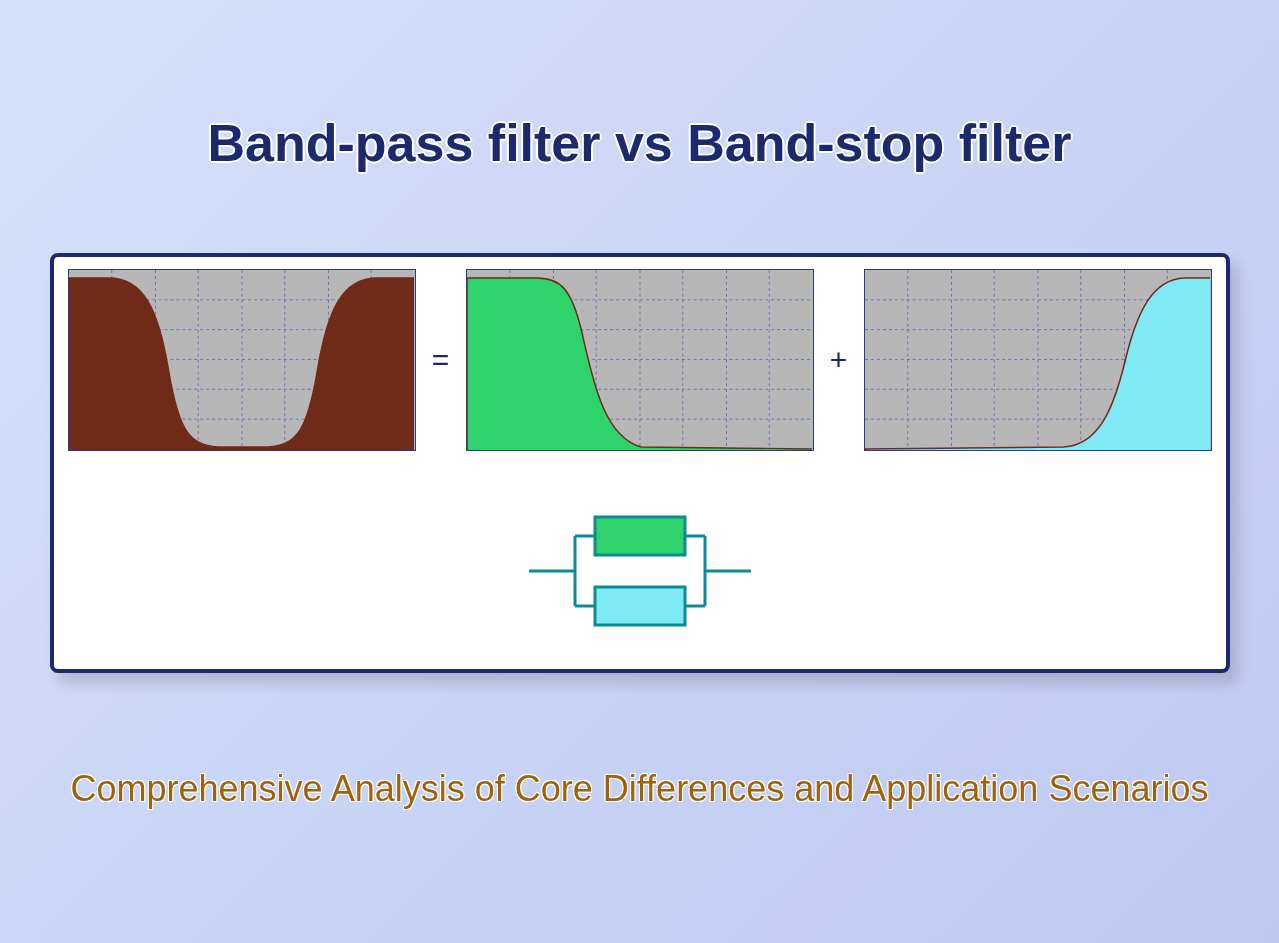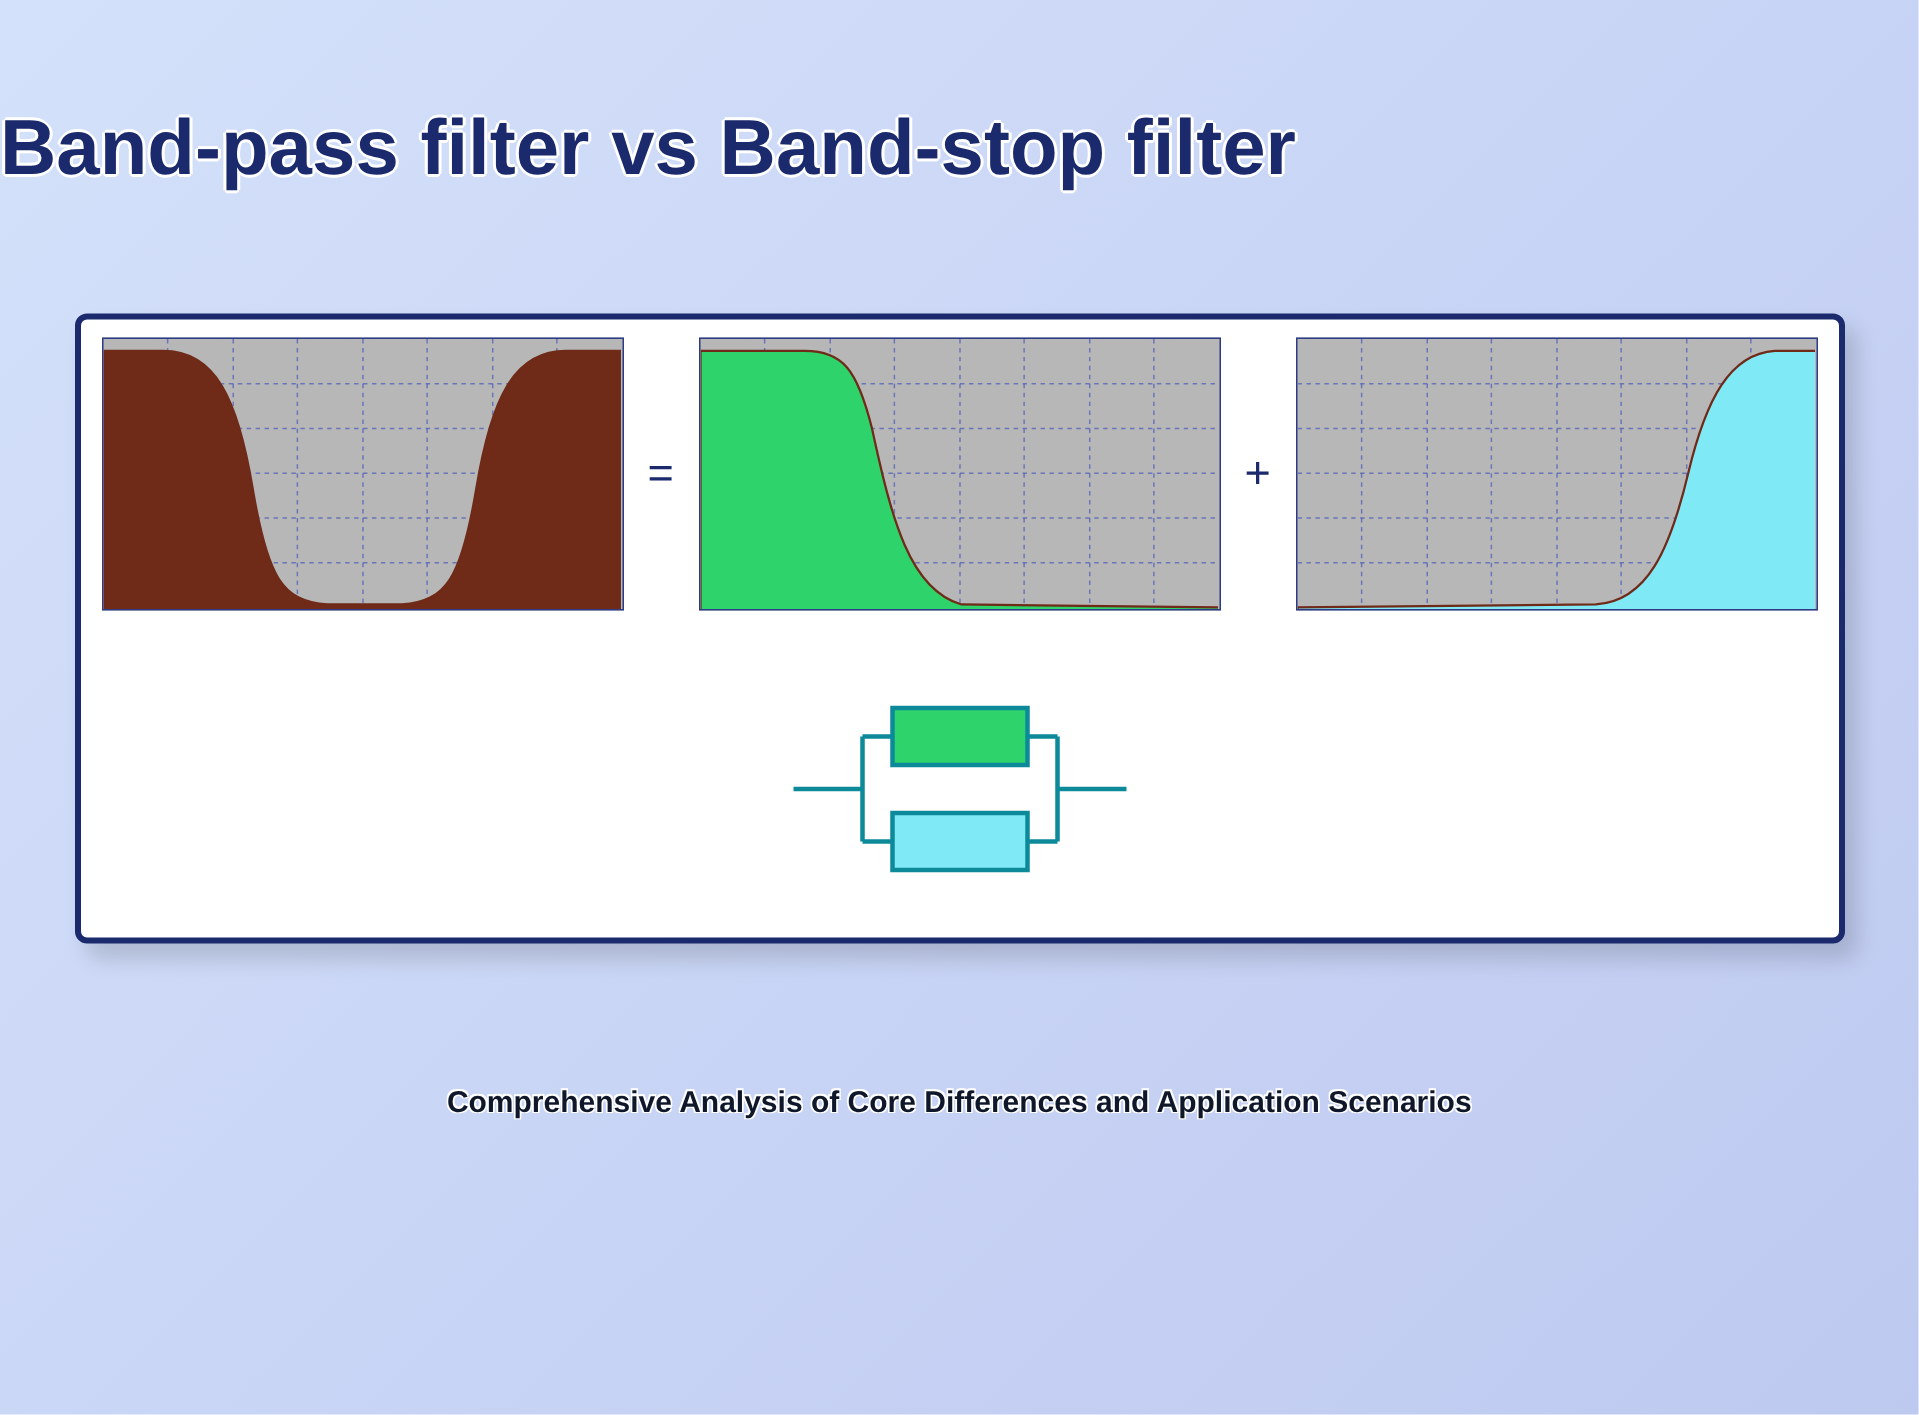"Band-pass filter vs Band-stop filter" .title { padding-top: 69px -> 113px; text-align: left -> center }
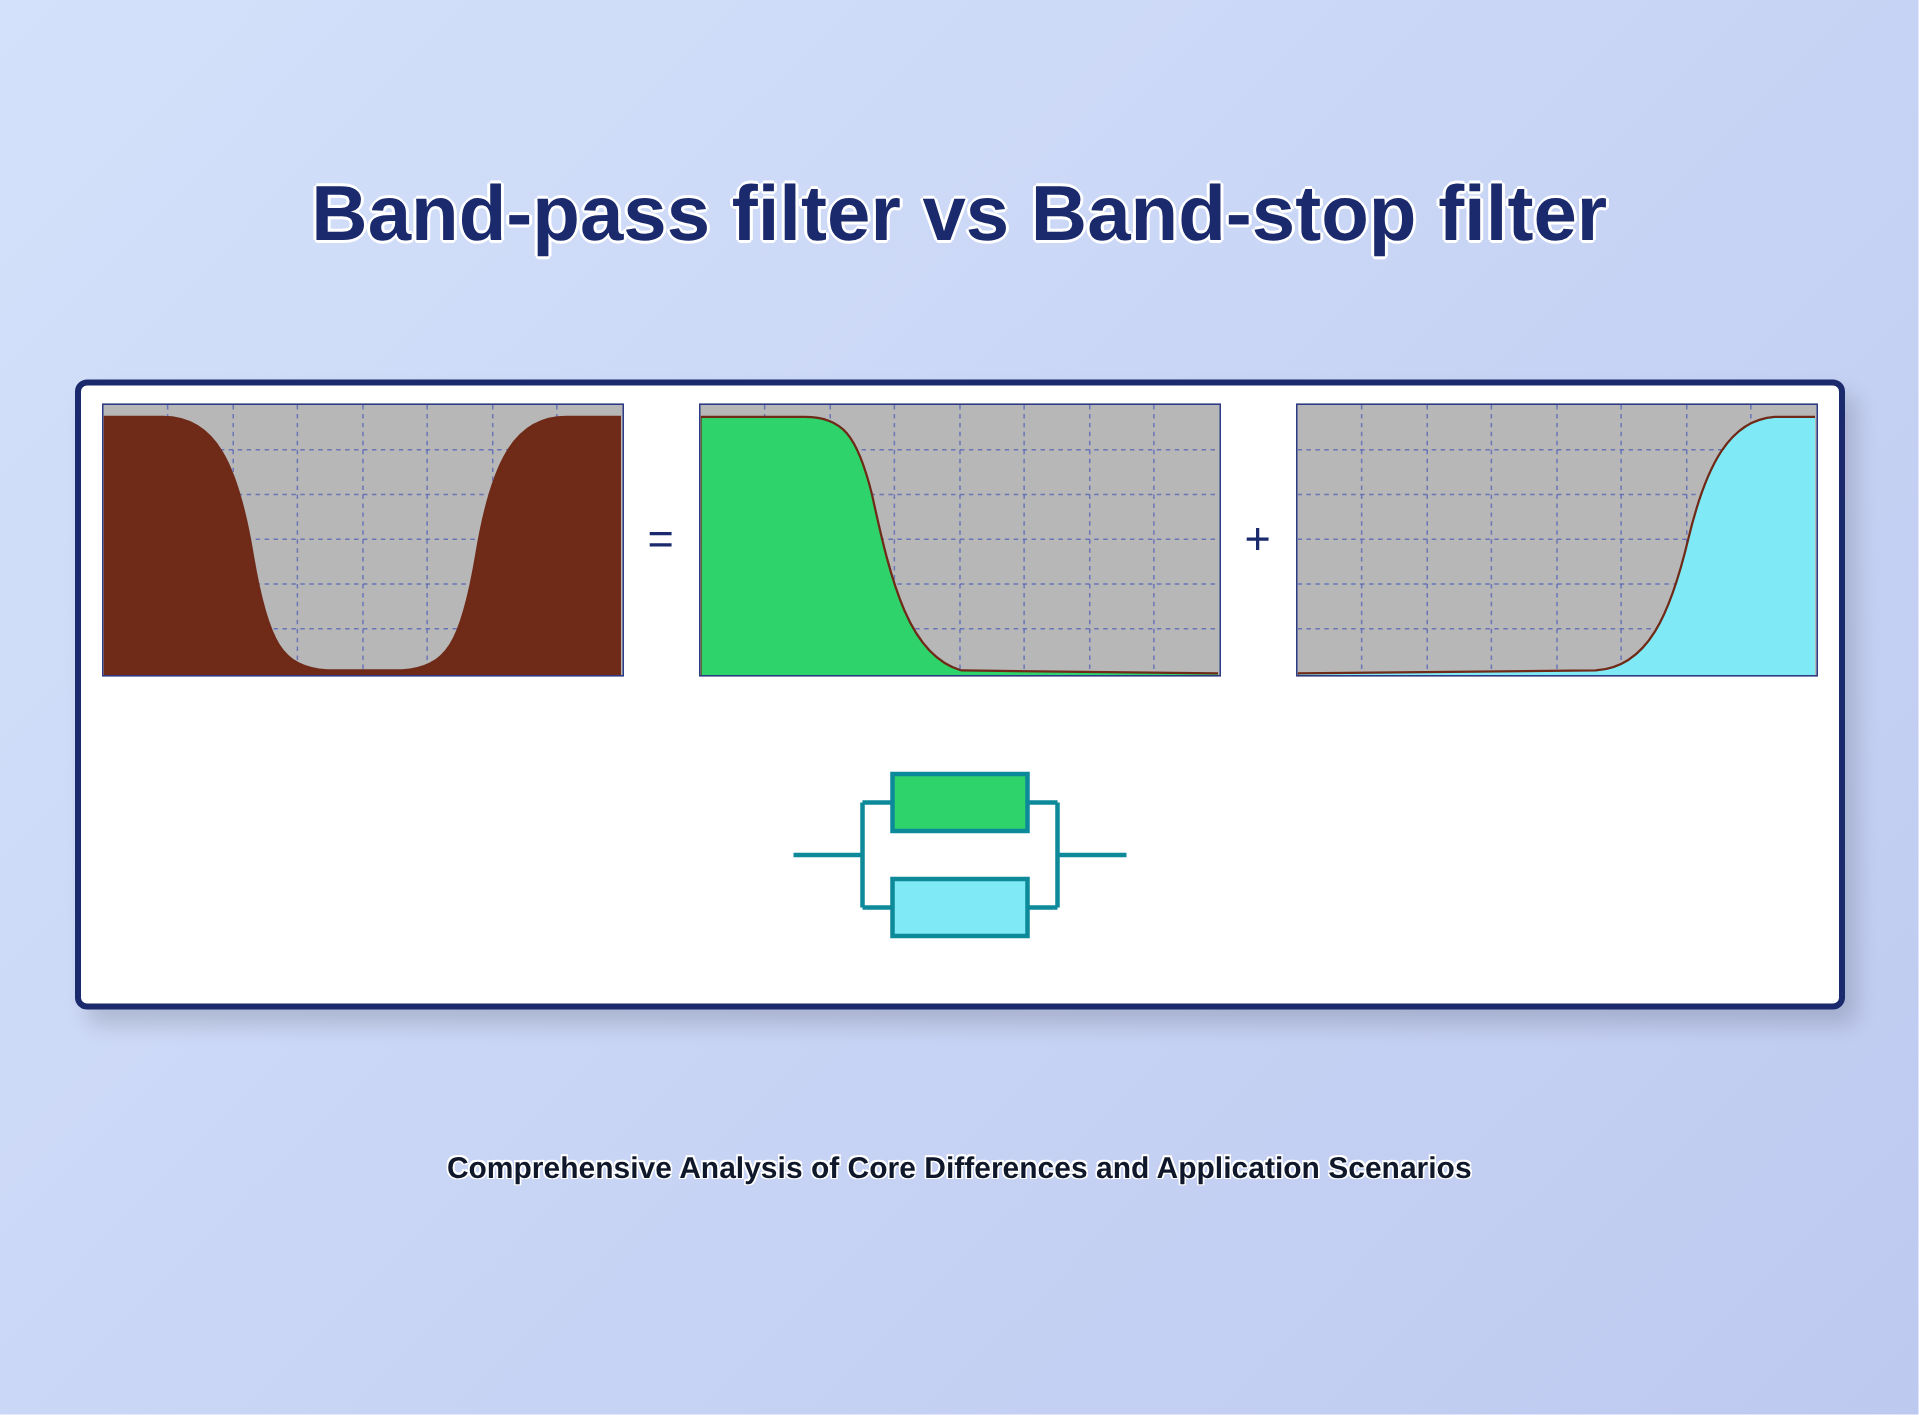"Comprehensive Analysis of Core" .subtitle { color: #0f172a -> #a16207; font-size: 20px -> 36px; font-weight: 700 -> 400 }
